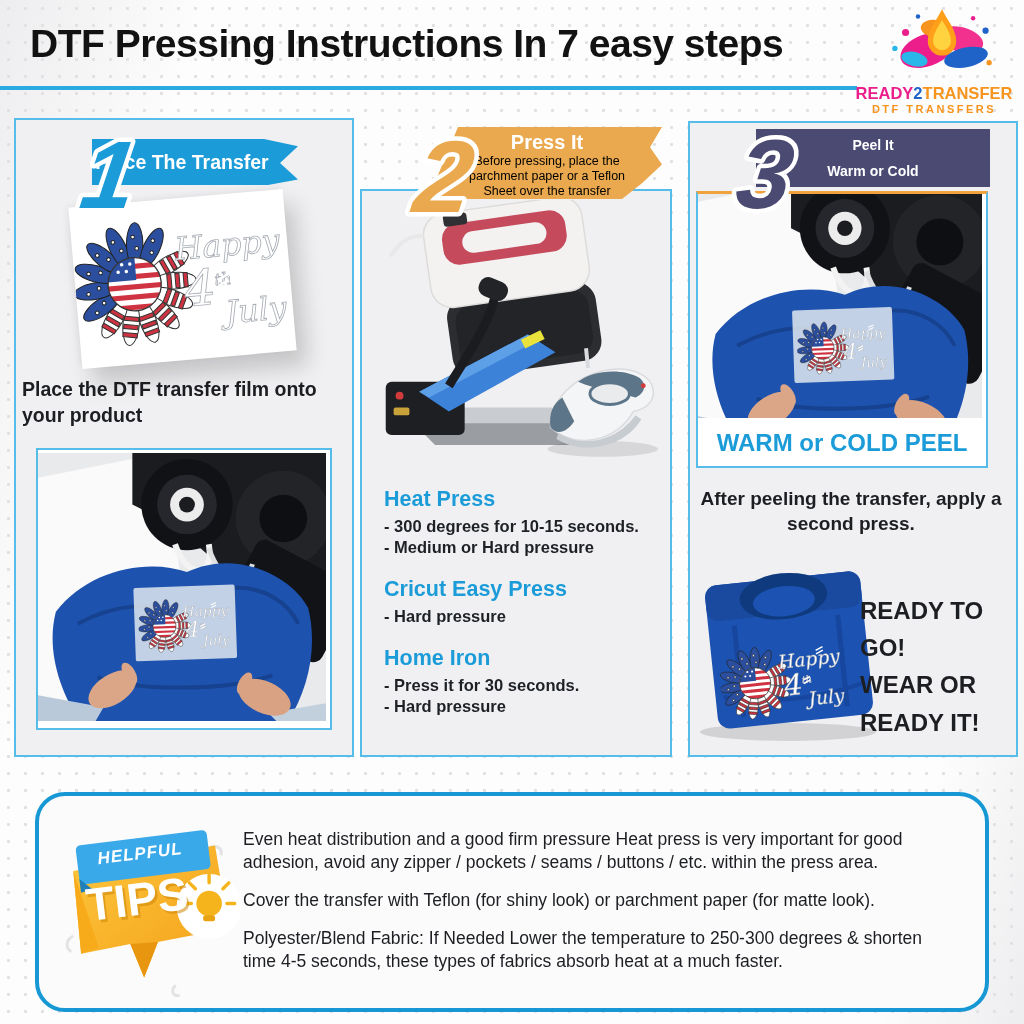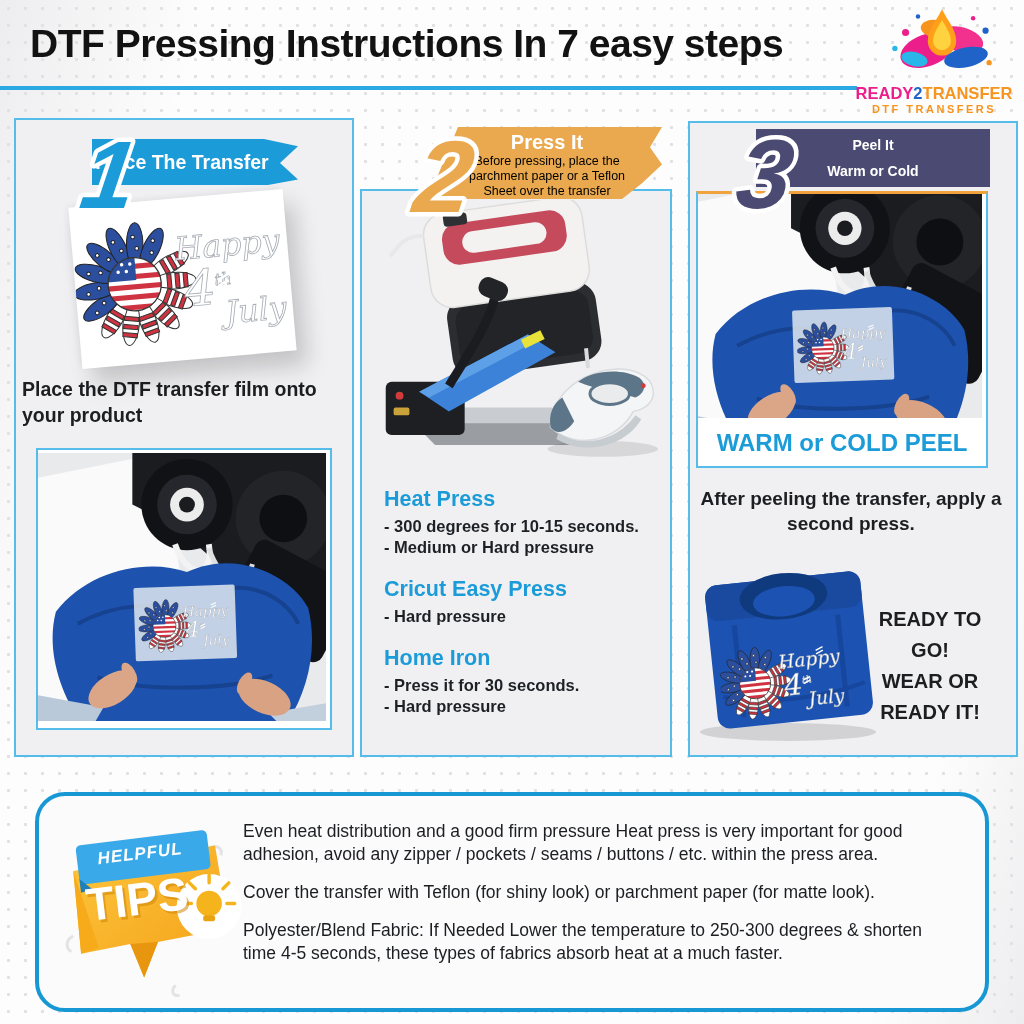"READY TO GO!" #ready-text { font-size: 20px -> 24px; margin-top: 12px -> none; text-align: center -> none }
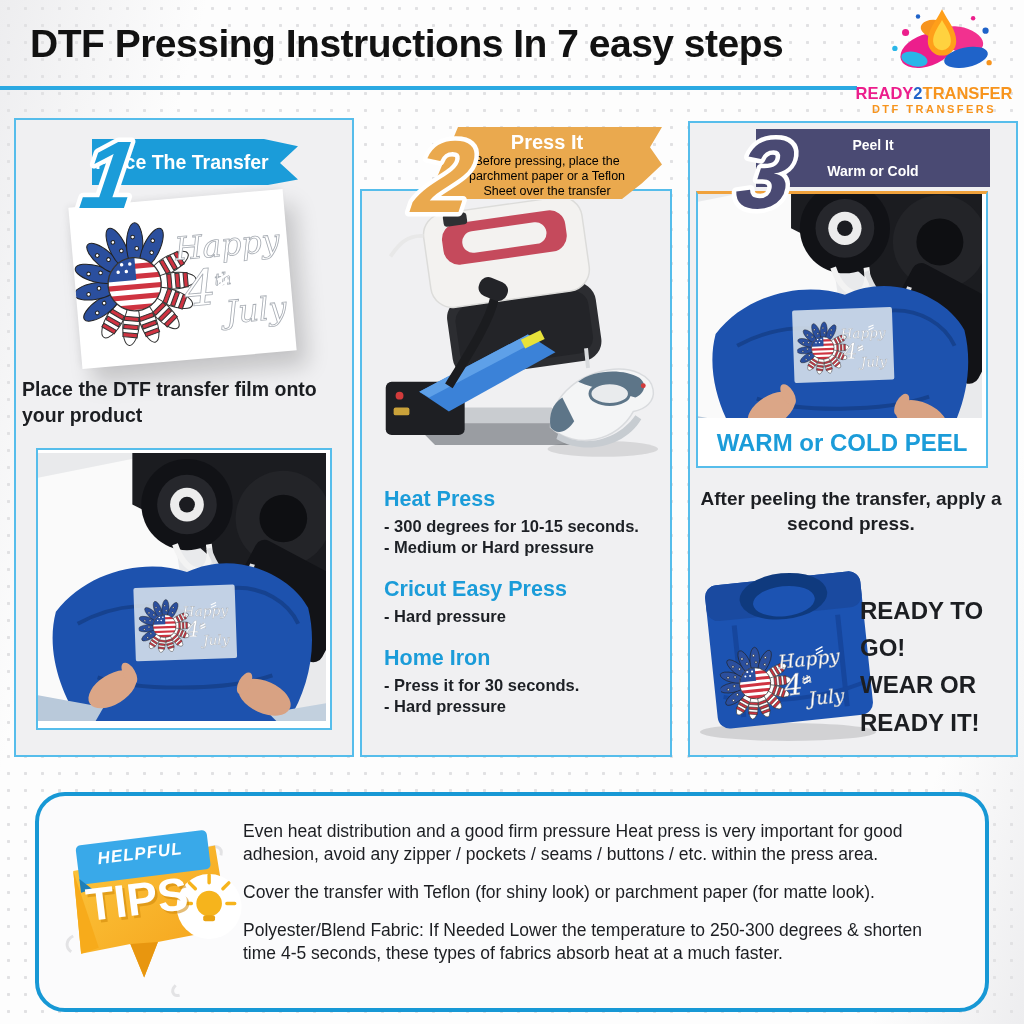"Even heat distribution and a" #tips-text p { margin: 0 0 15px 0 -> 8px 0 15px 0 }
